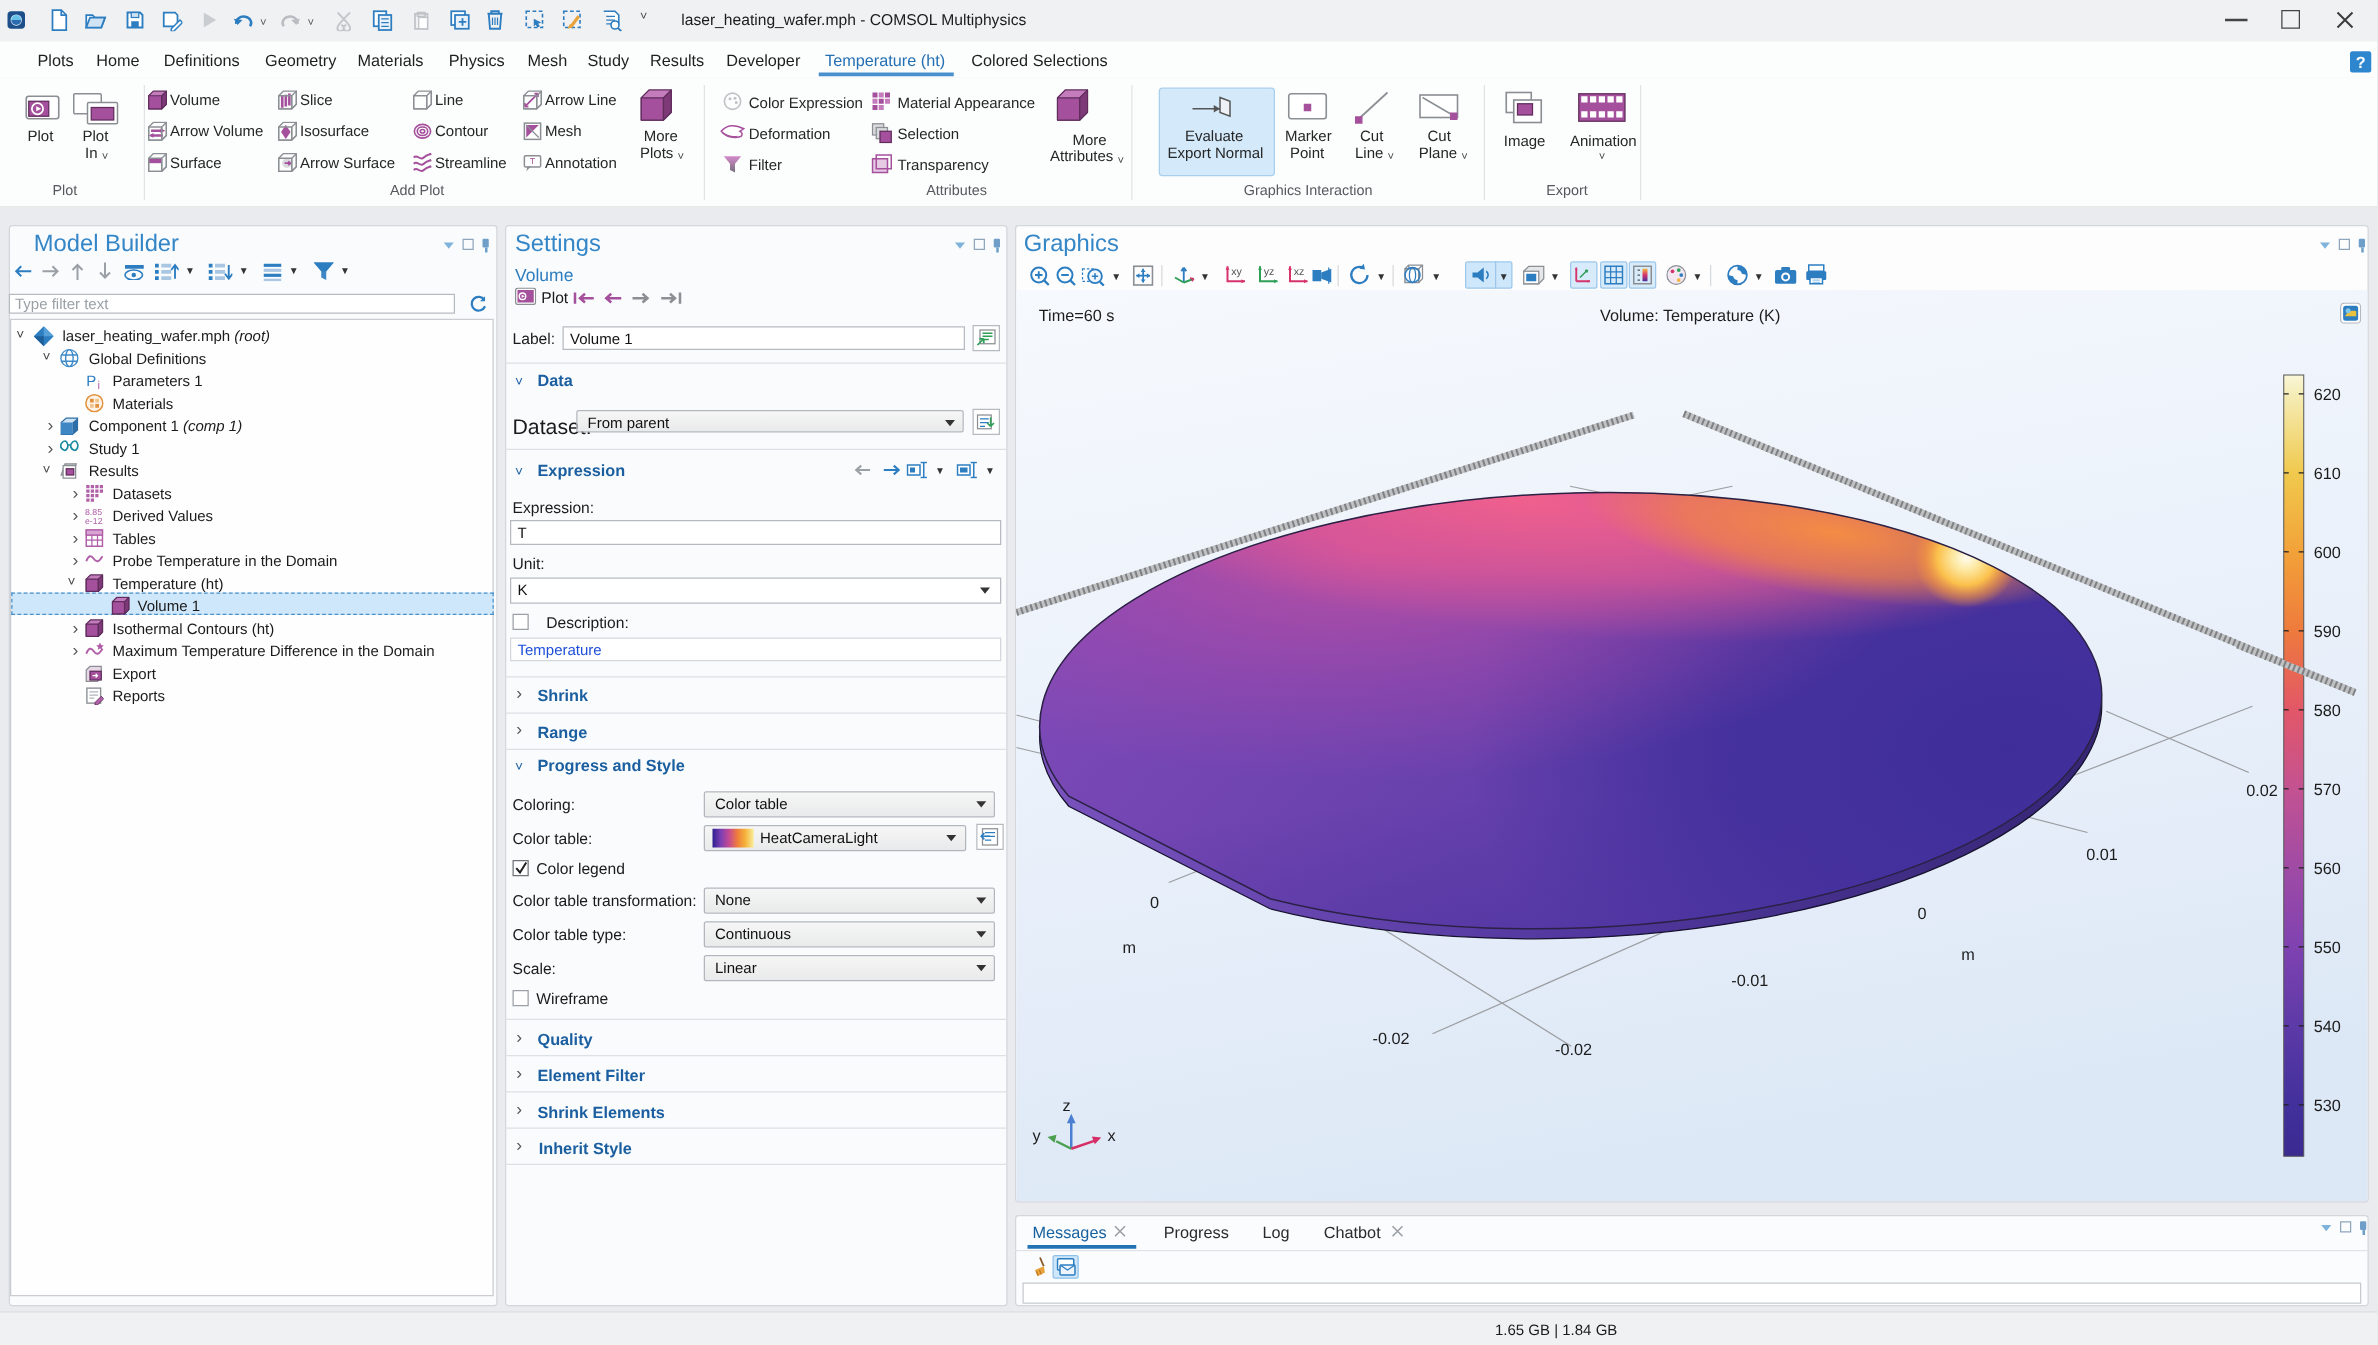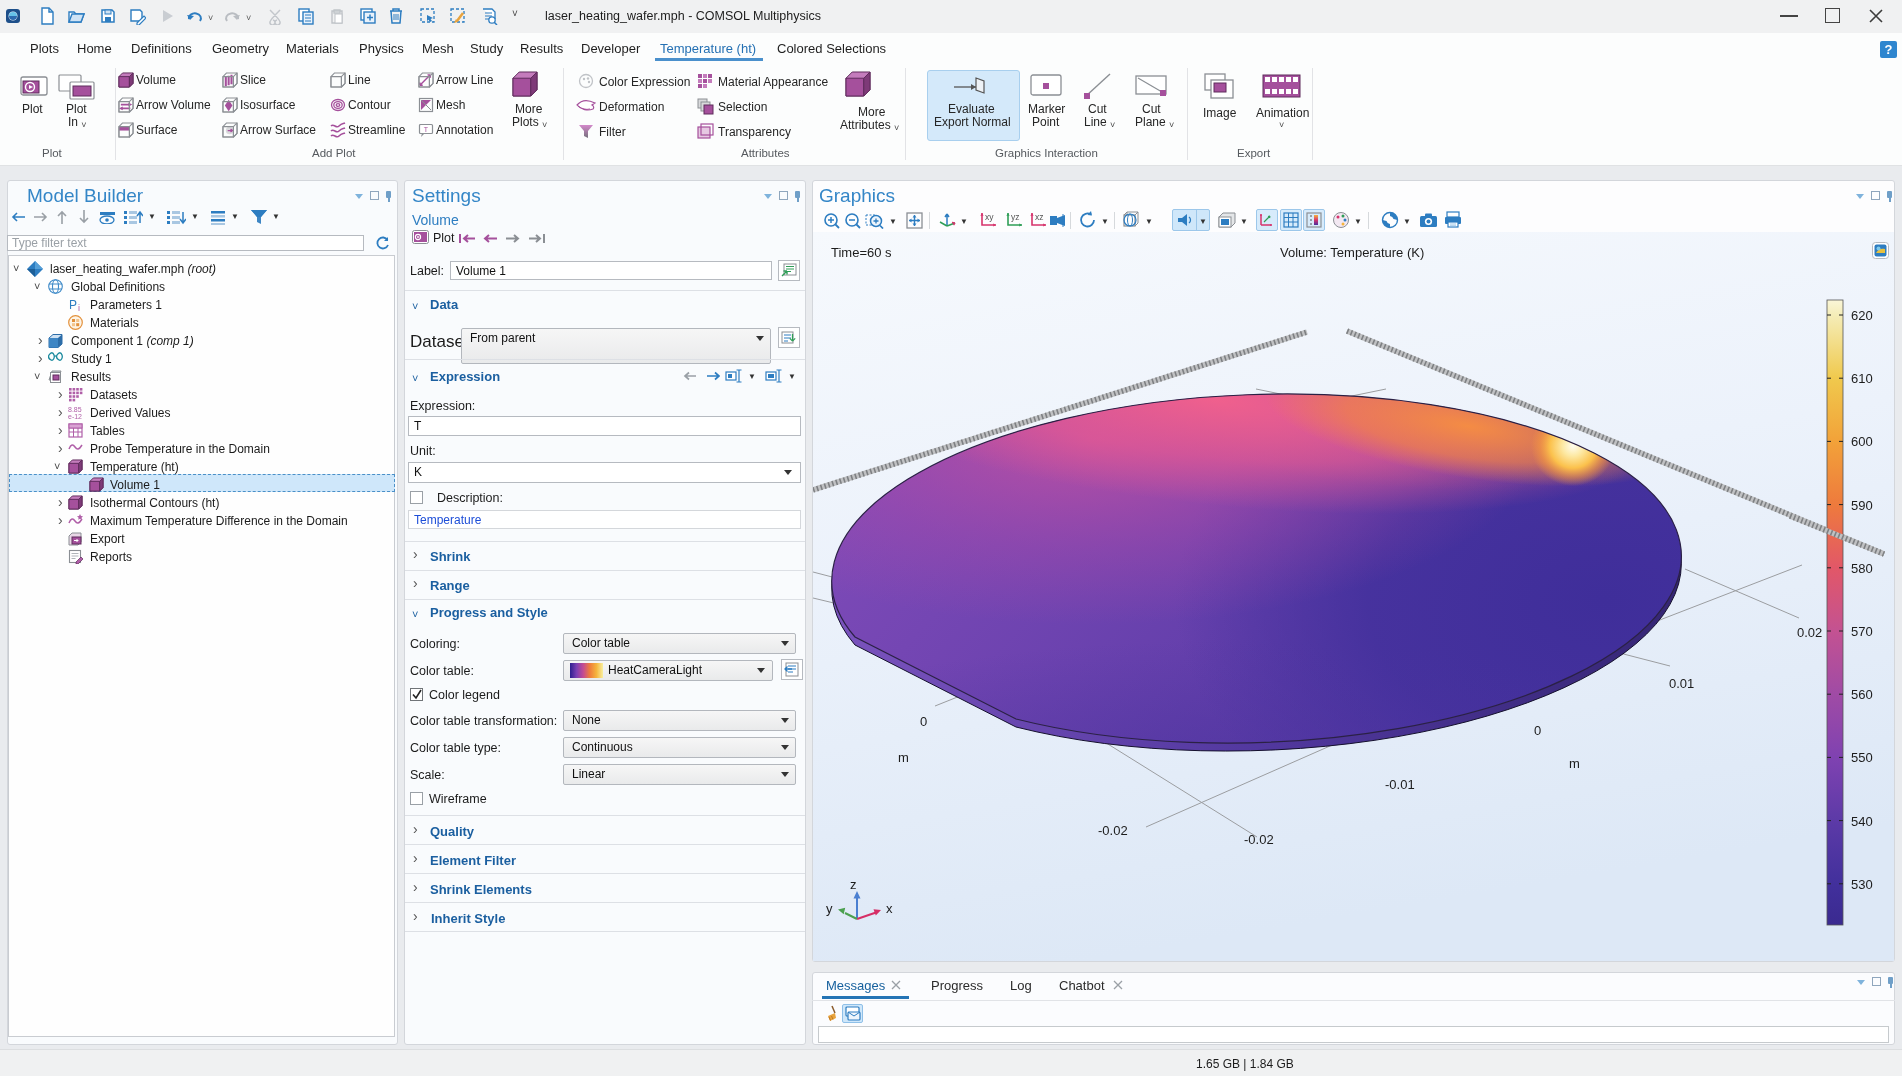"From parent" div.drop { height: 36px -> 18px }
